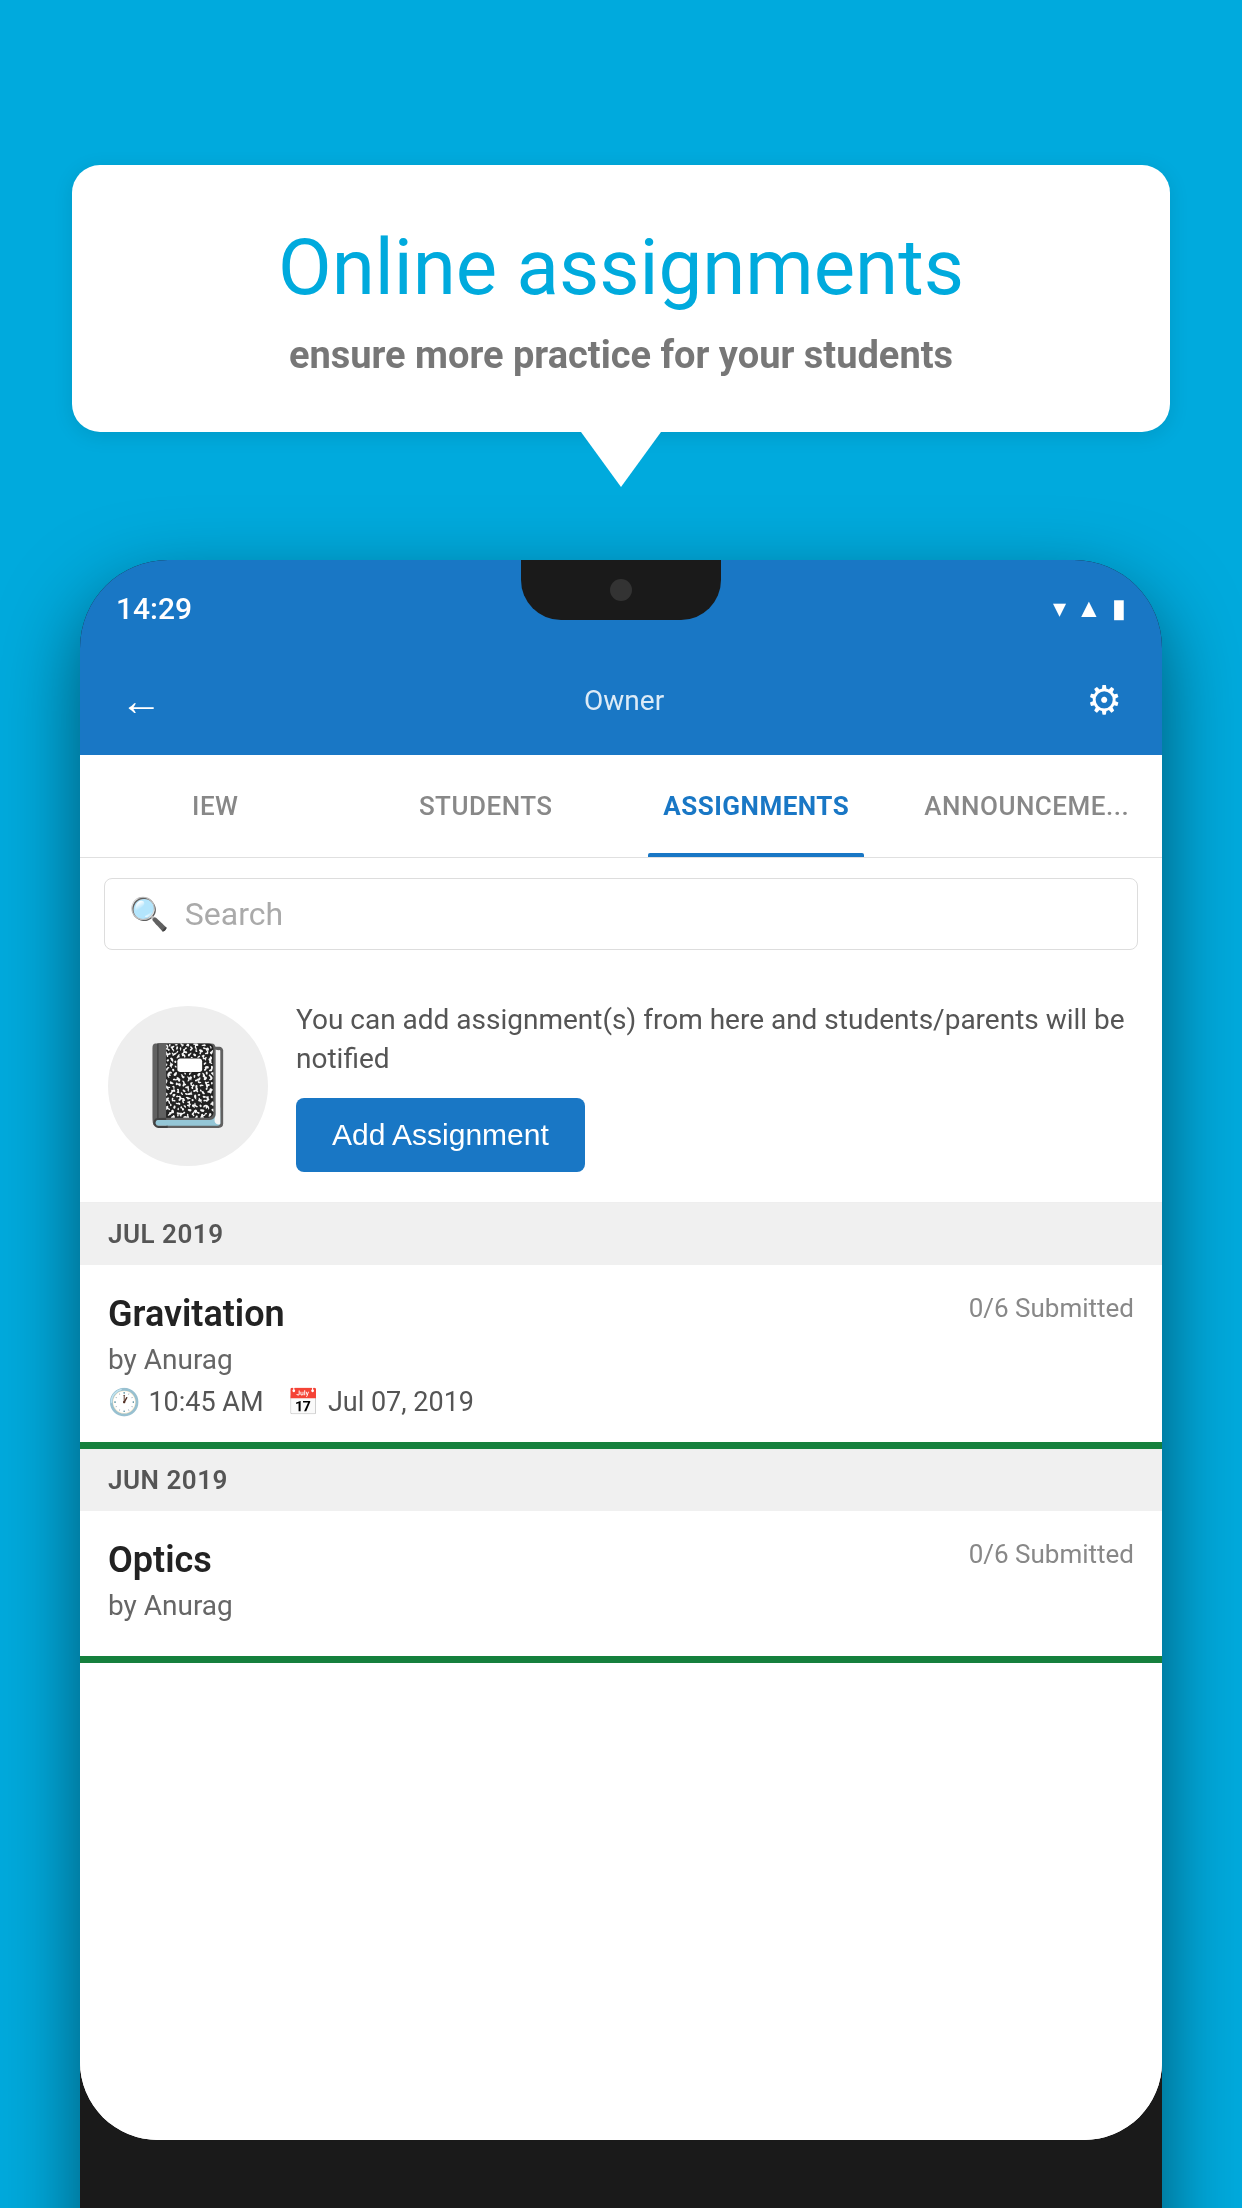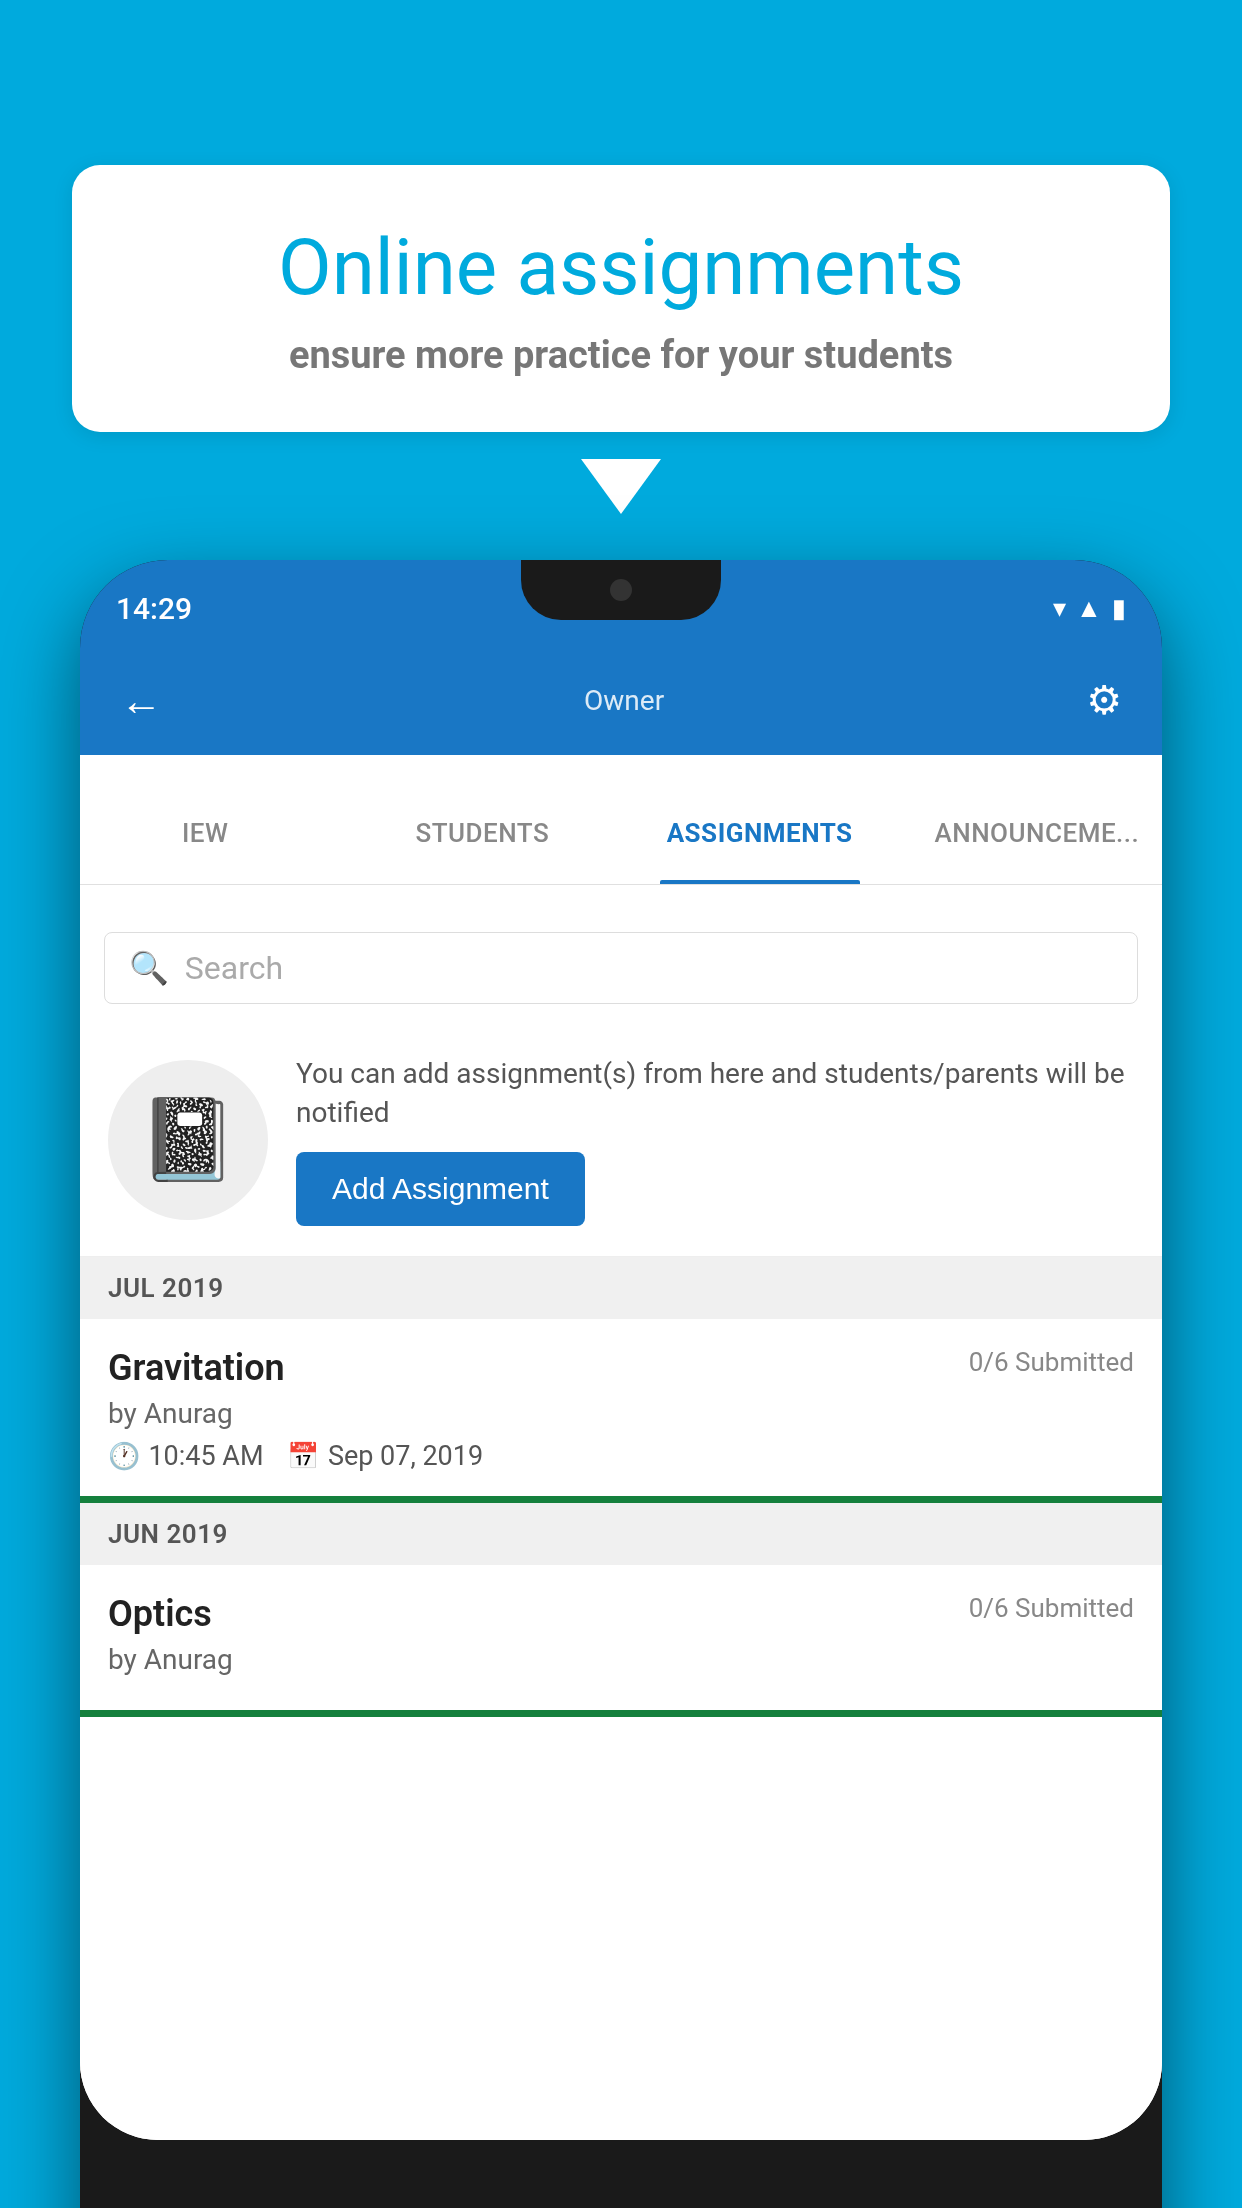"Online assignments" * { gap: 27px -> none }
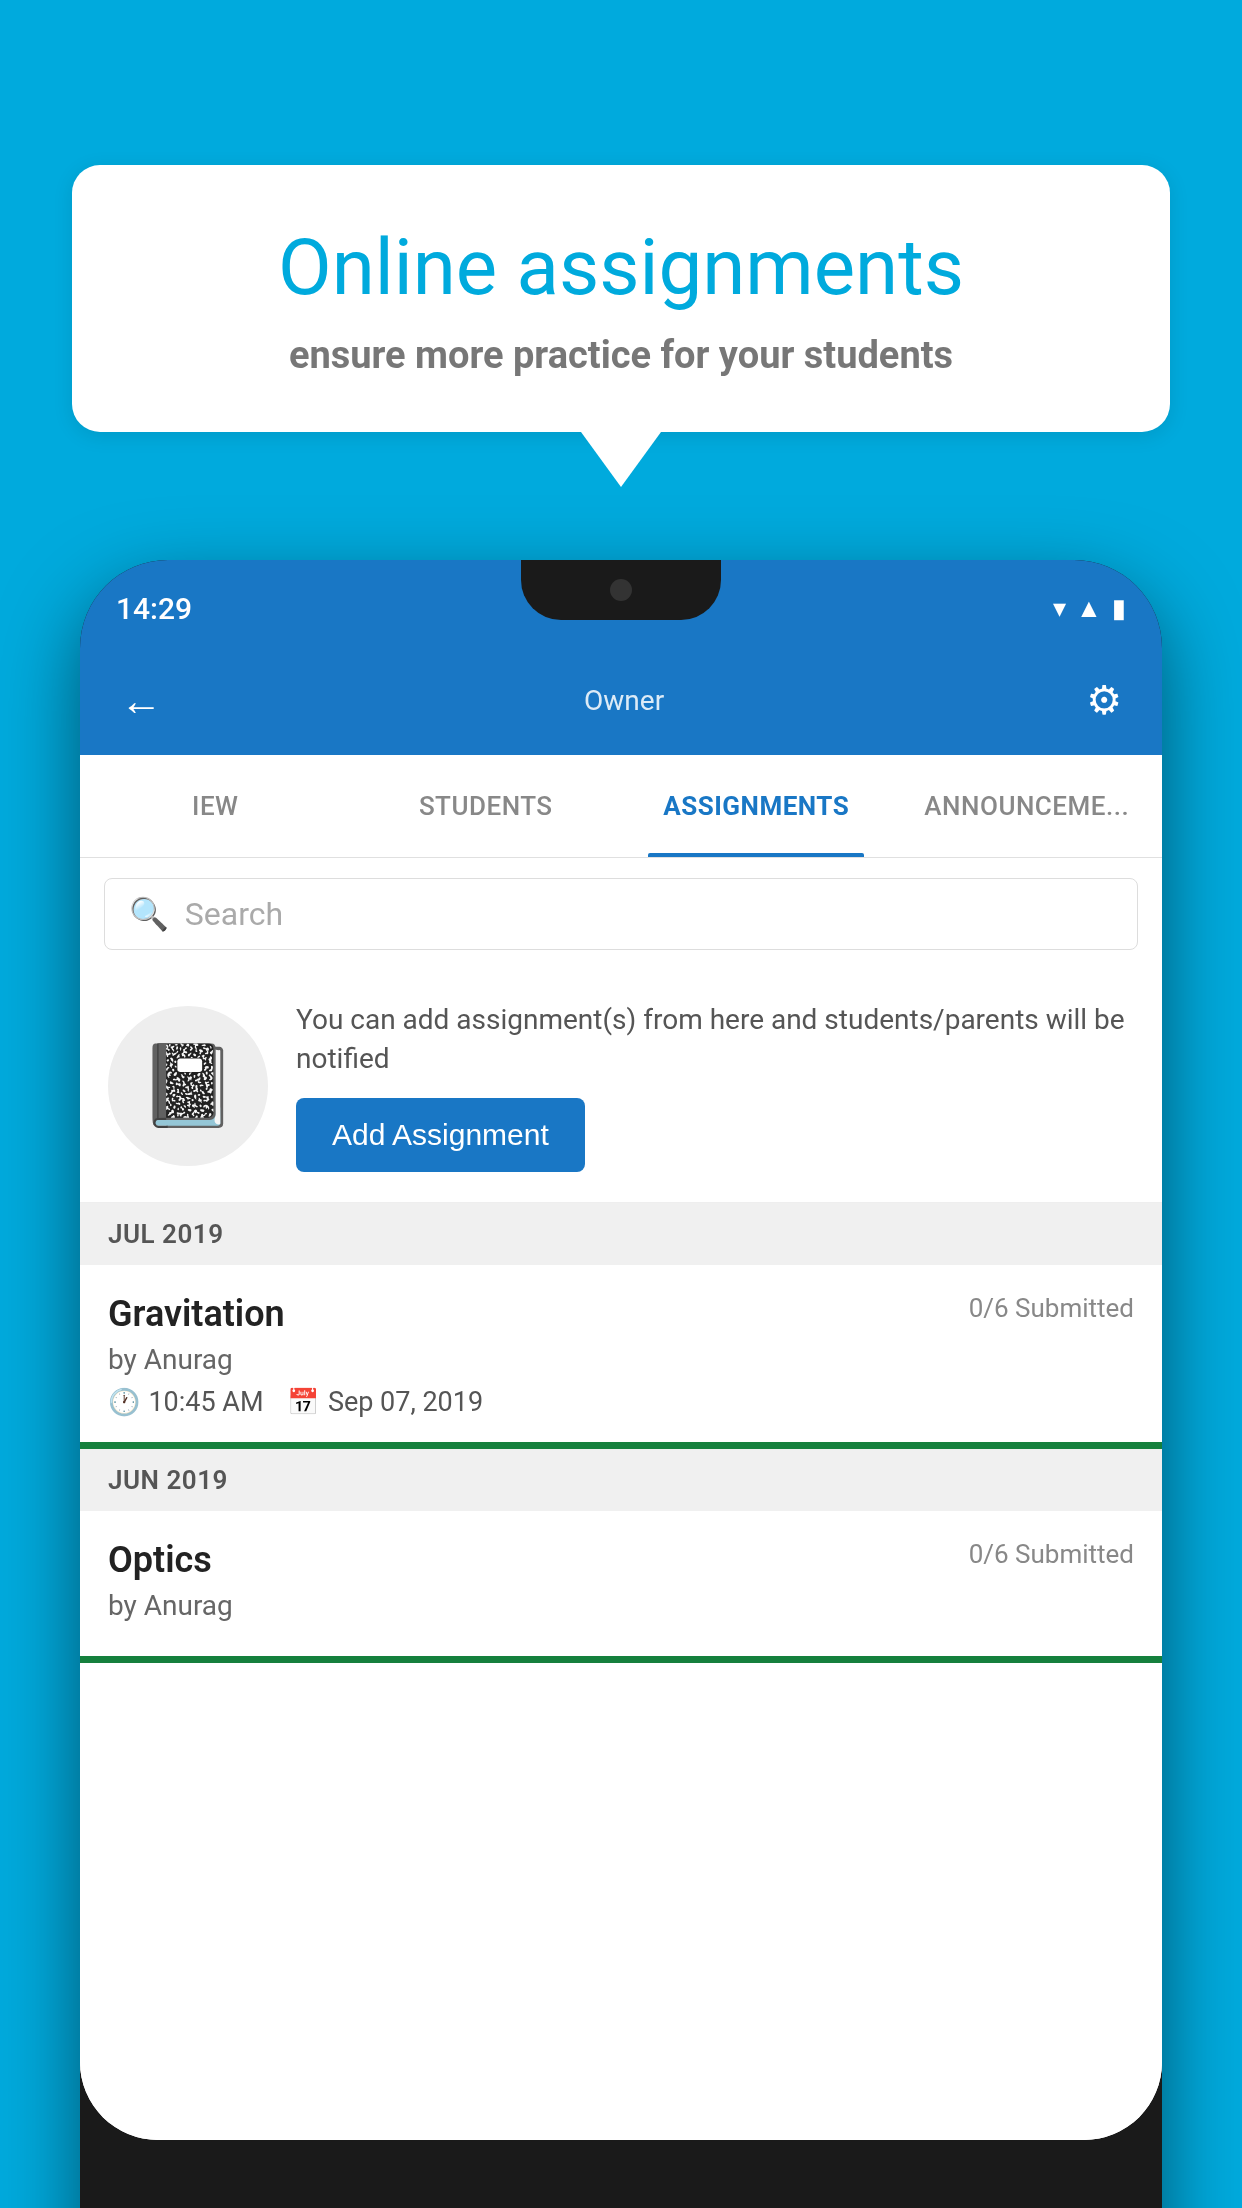"Sep 07, 2019" span { text: Sep -> Jul }
